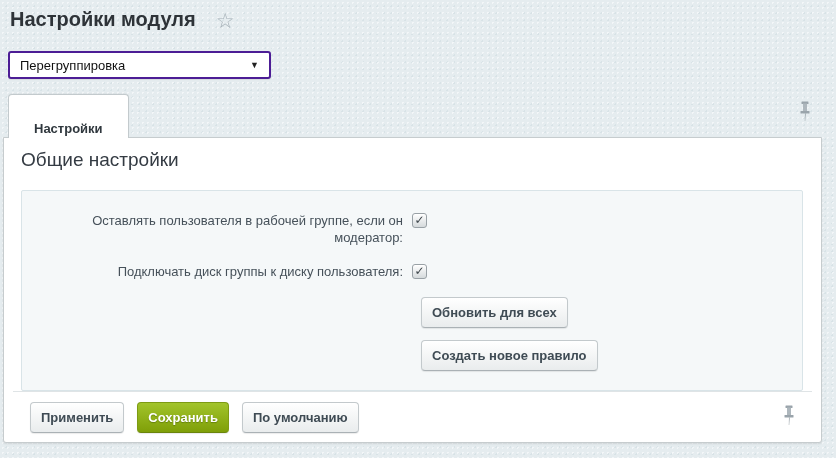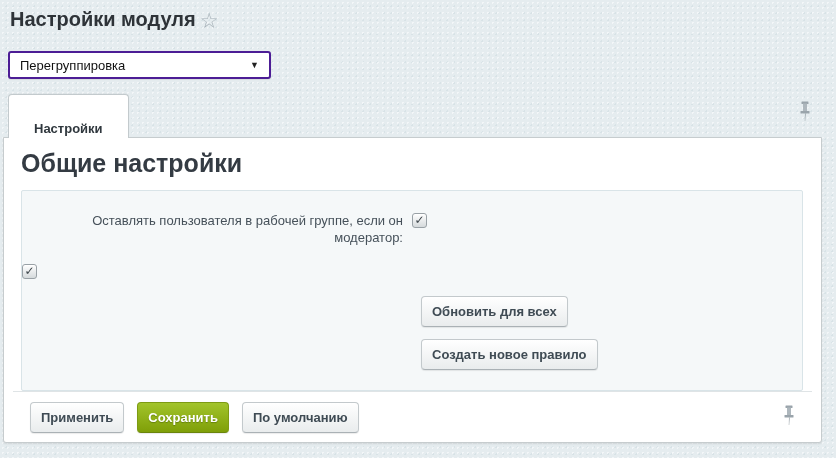"Настройки модуля" .page-title { gap: 4px -> 20px }
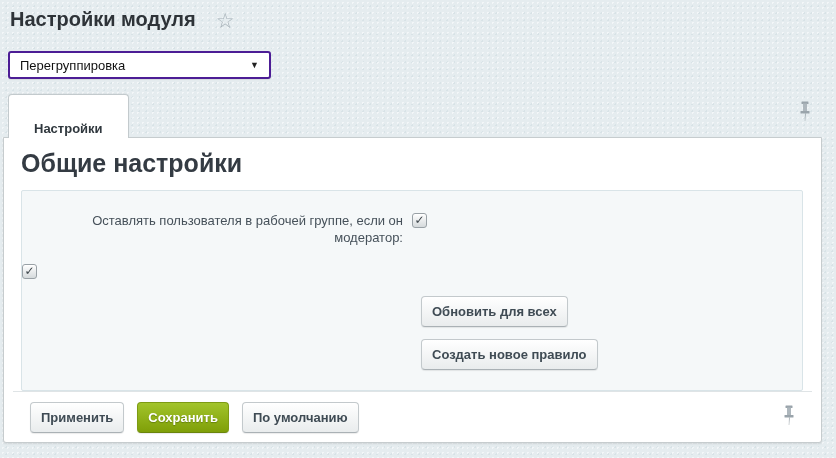"Общие настройки" .section-title { font-size: 25px -> 19px; font-weight: bold -> normal }
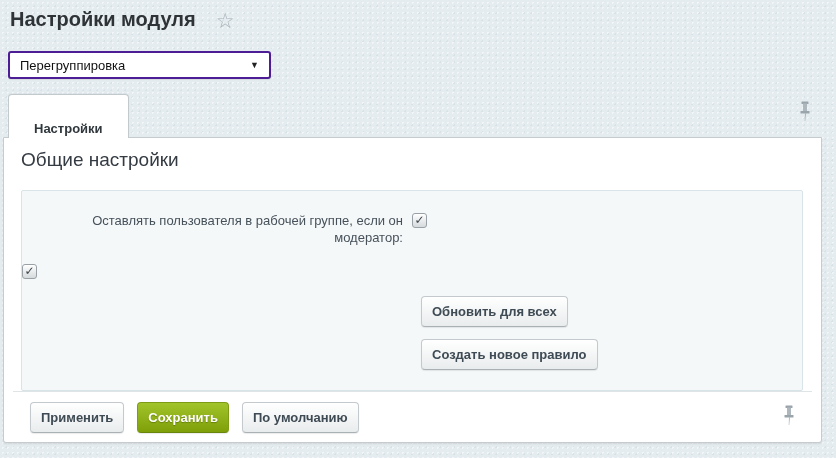"Подключать диск группы к диску" div.setting-label { html: none -> <div>Подключать диск группы к диску пользователя:</div> }
